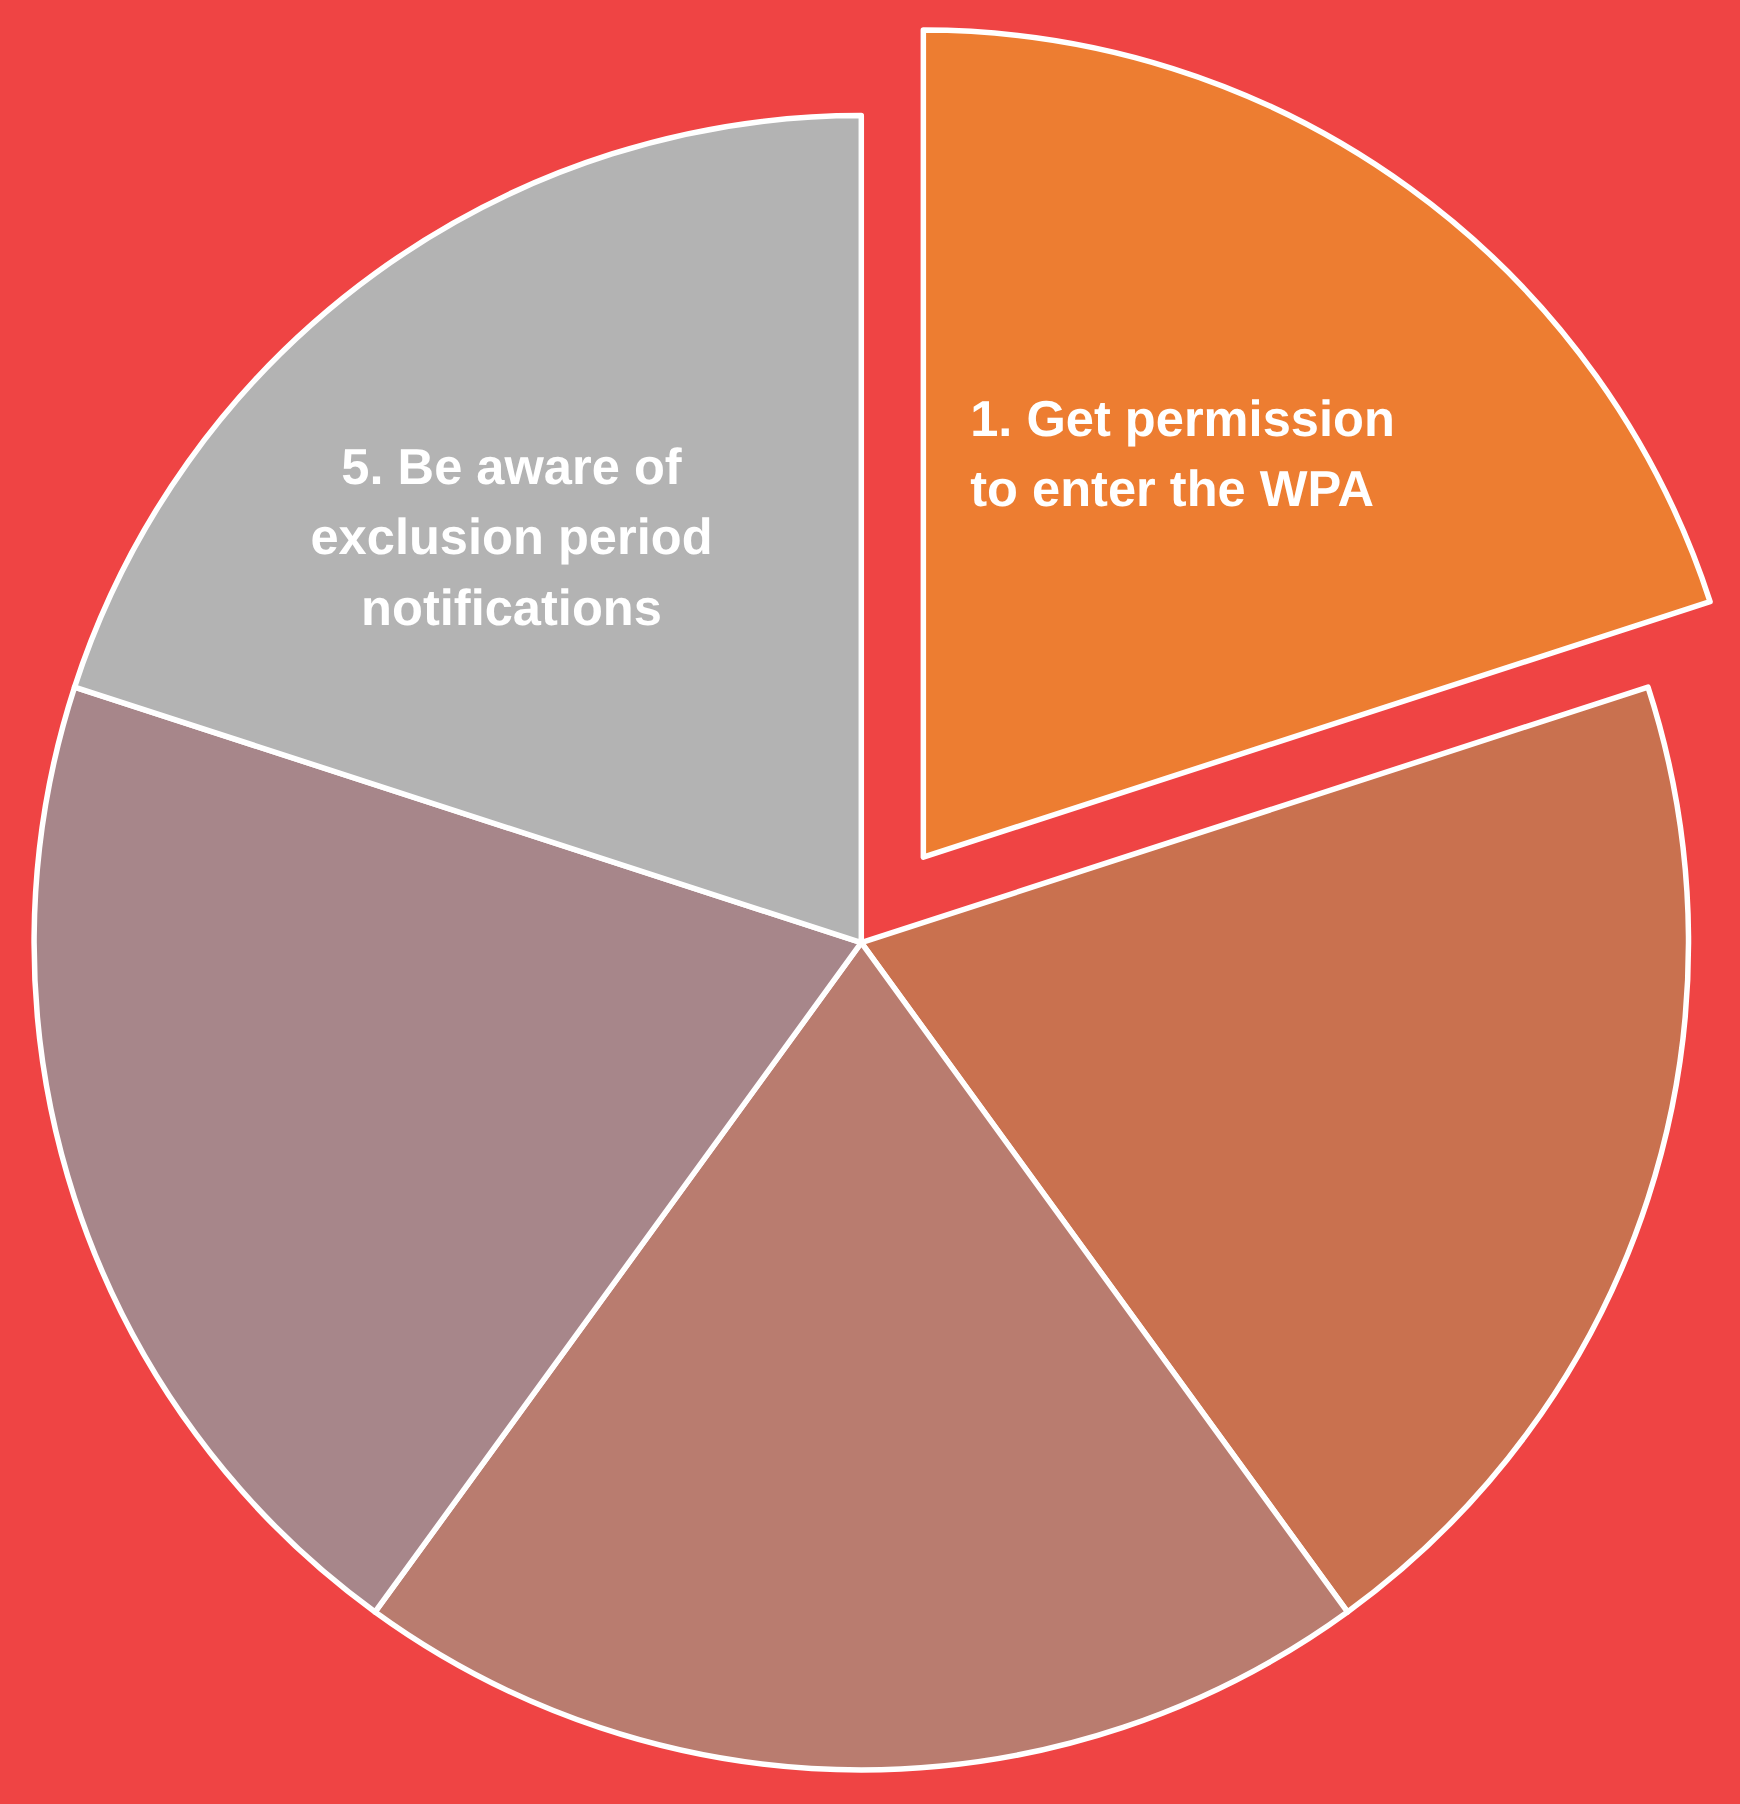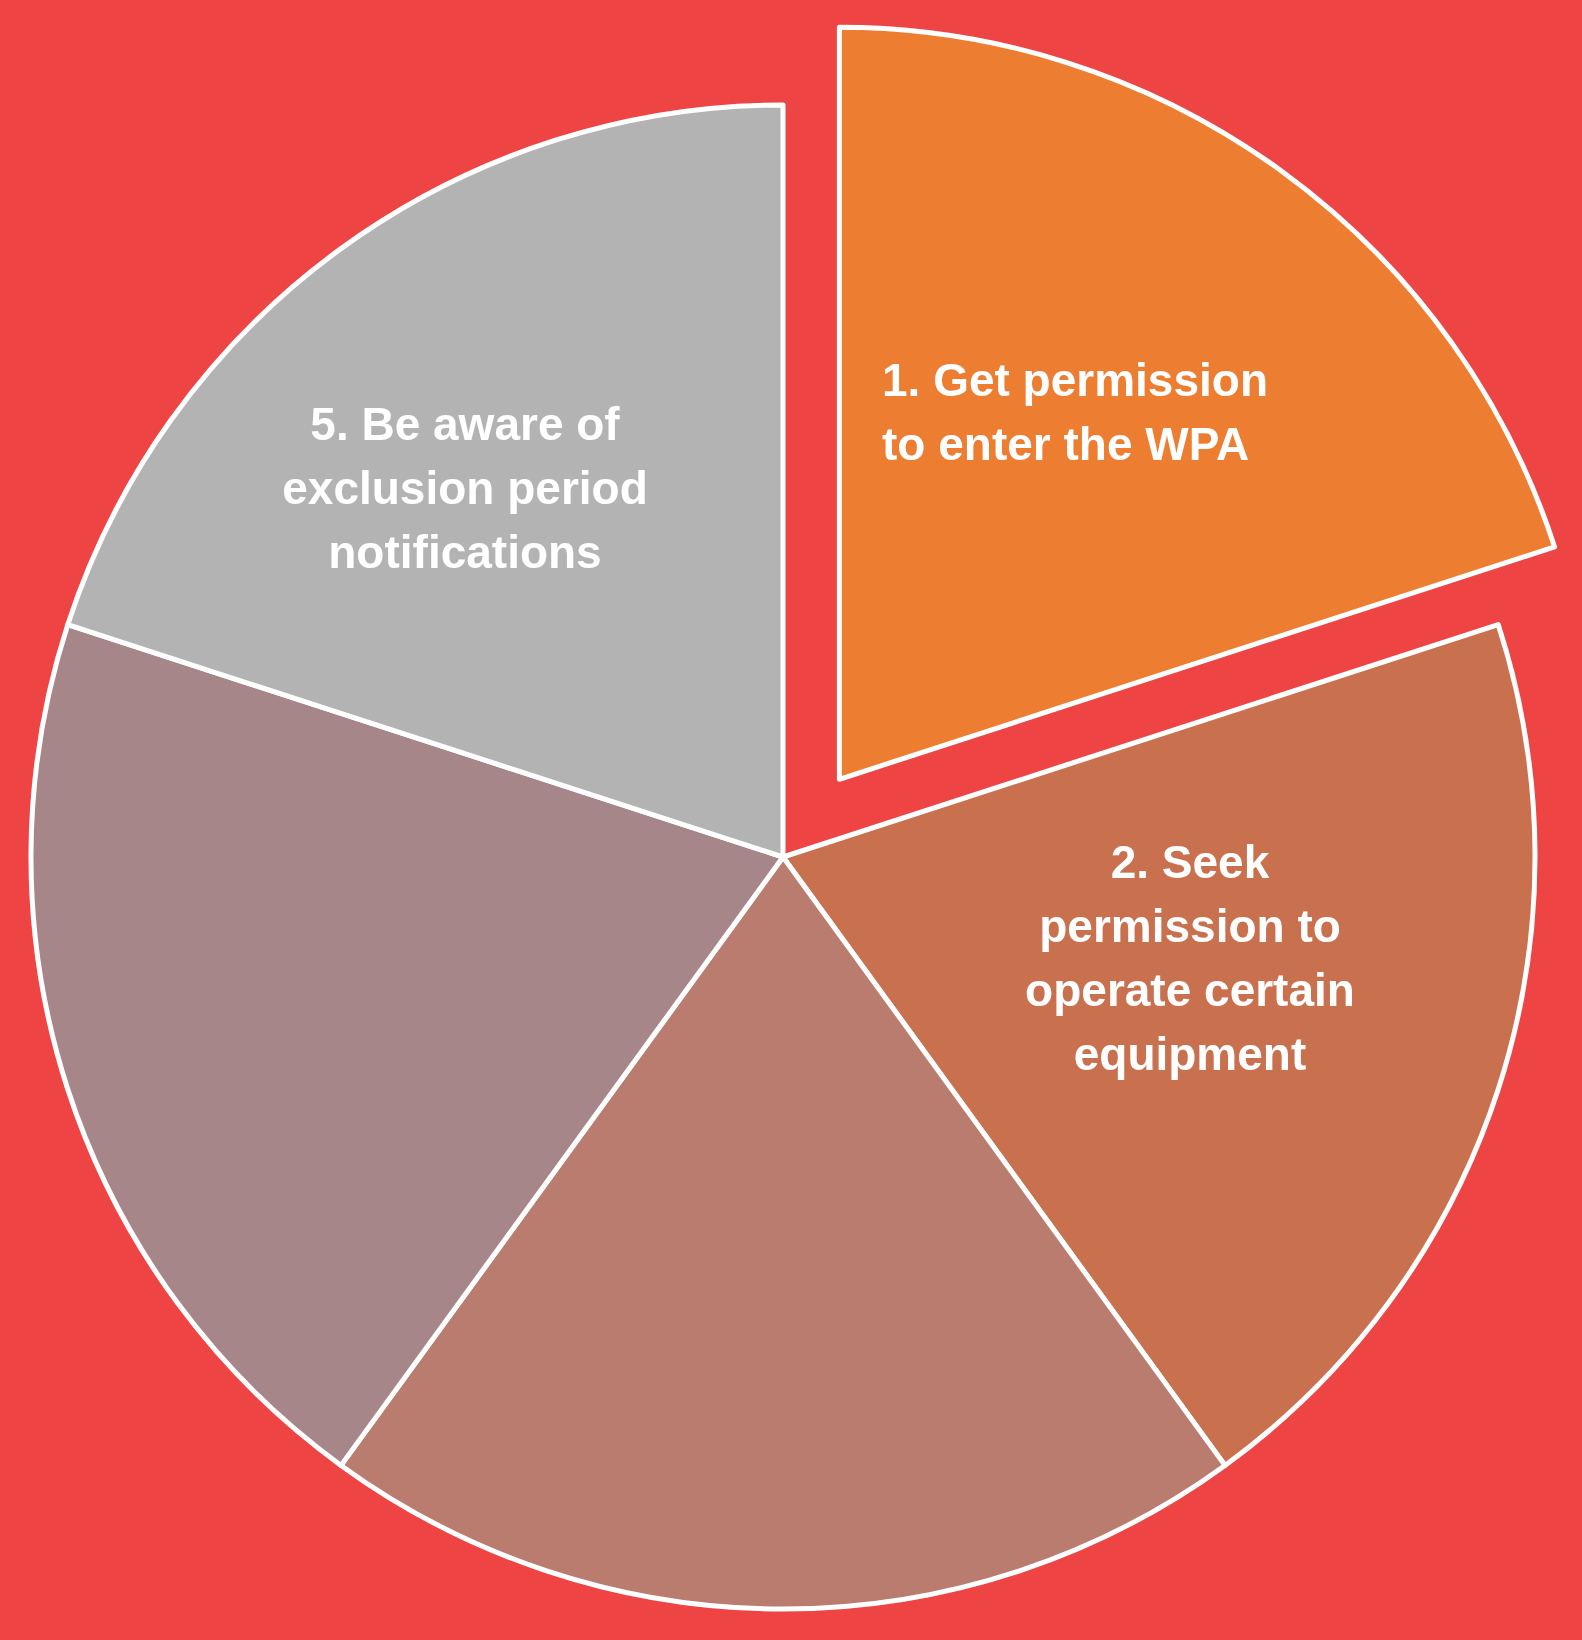"2. Seek" div.slice-label { html: <div>2. Seek permission to operate certain equipment</div> -> none }
